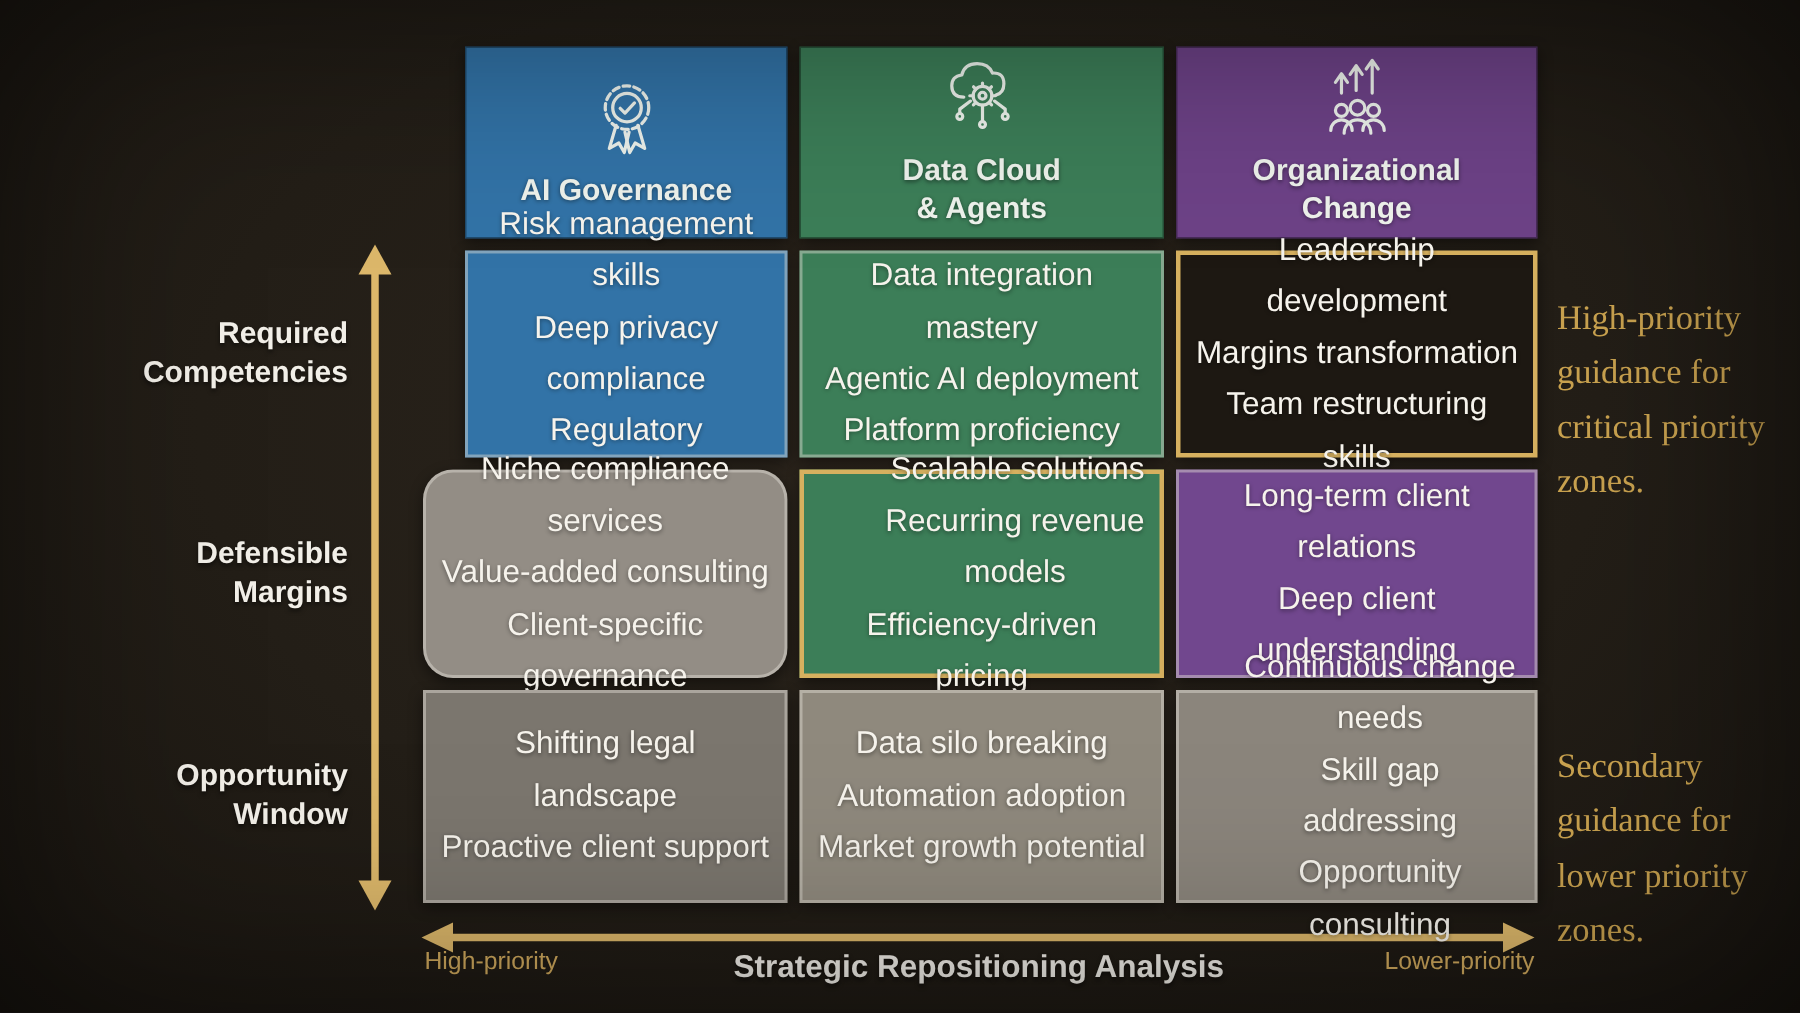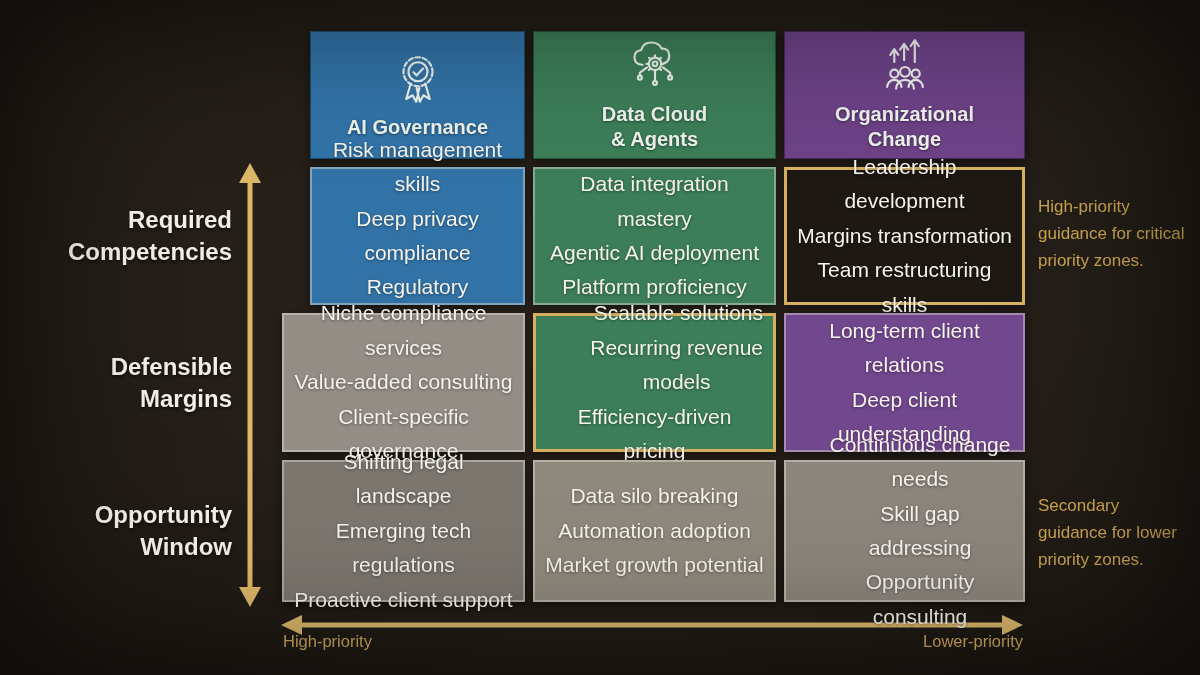"Required" .row-label { font-size: 24px -> 20px }
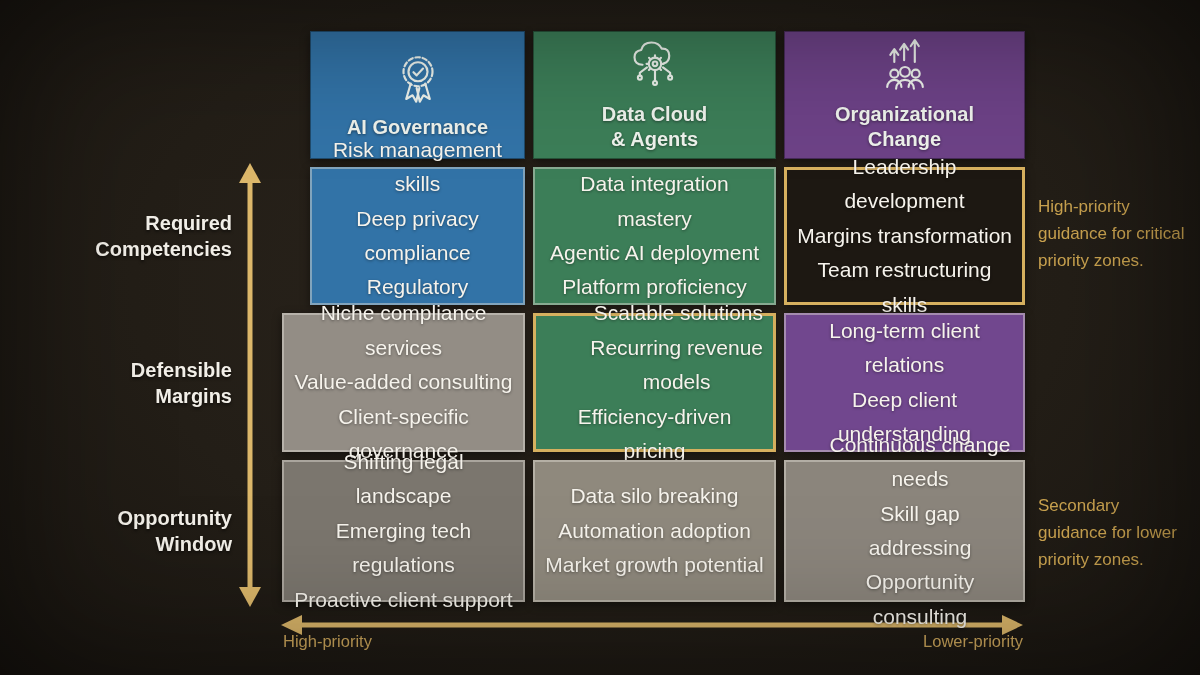"High-priority guidance for critical" .note { font-family: none -> Liberation Serif, serif; font-size: 17px -> 23px }
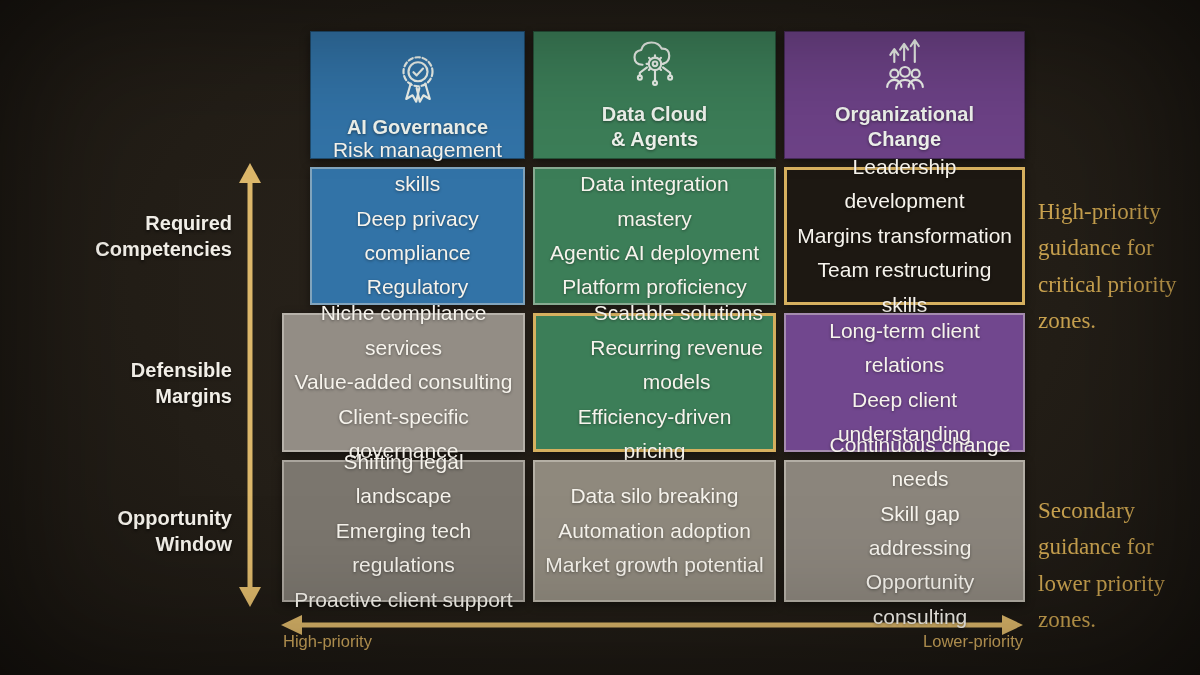"Niche compliance" .bg-gray-a { border-radius: none -> 20px }
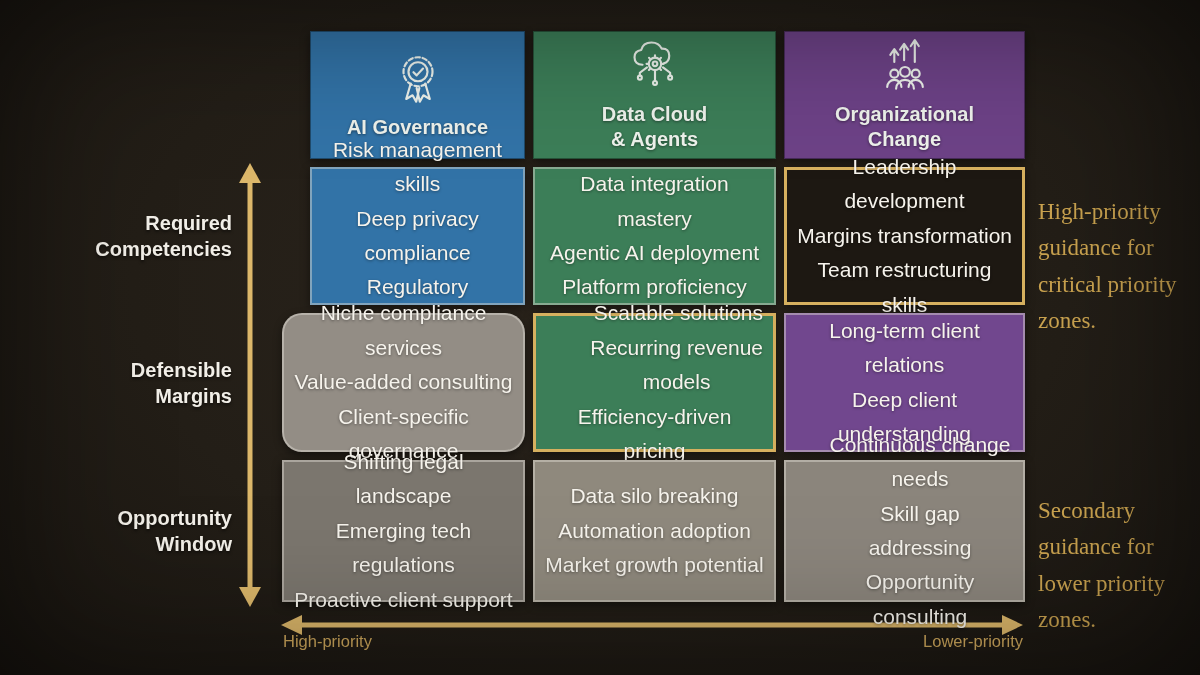"Emerging tech regulations" div.line { html: <div>Emerging tech regulations</div> -> none }
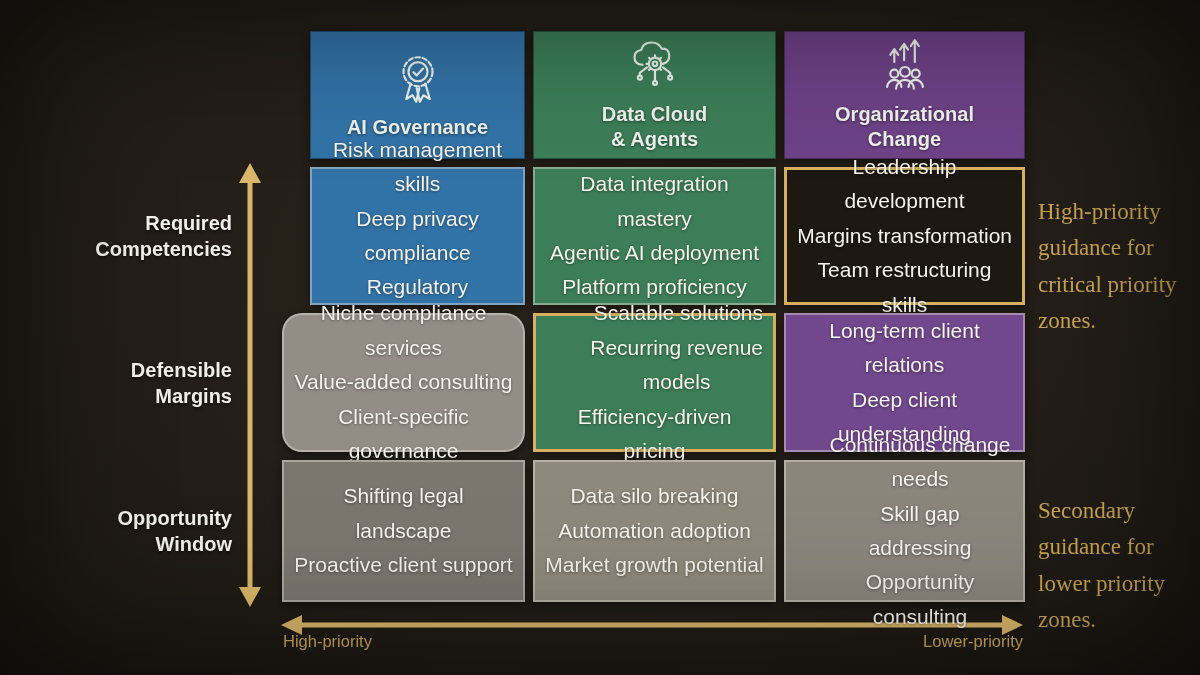"Strategic Repositioning Analysis" div.footer-title { html: none -> <div>Strategic Repositioning Analysis</div> }
